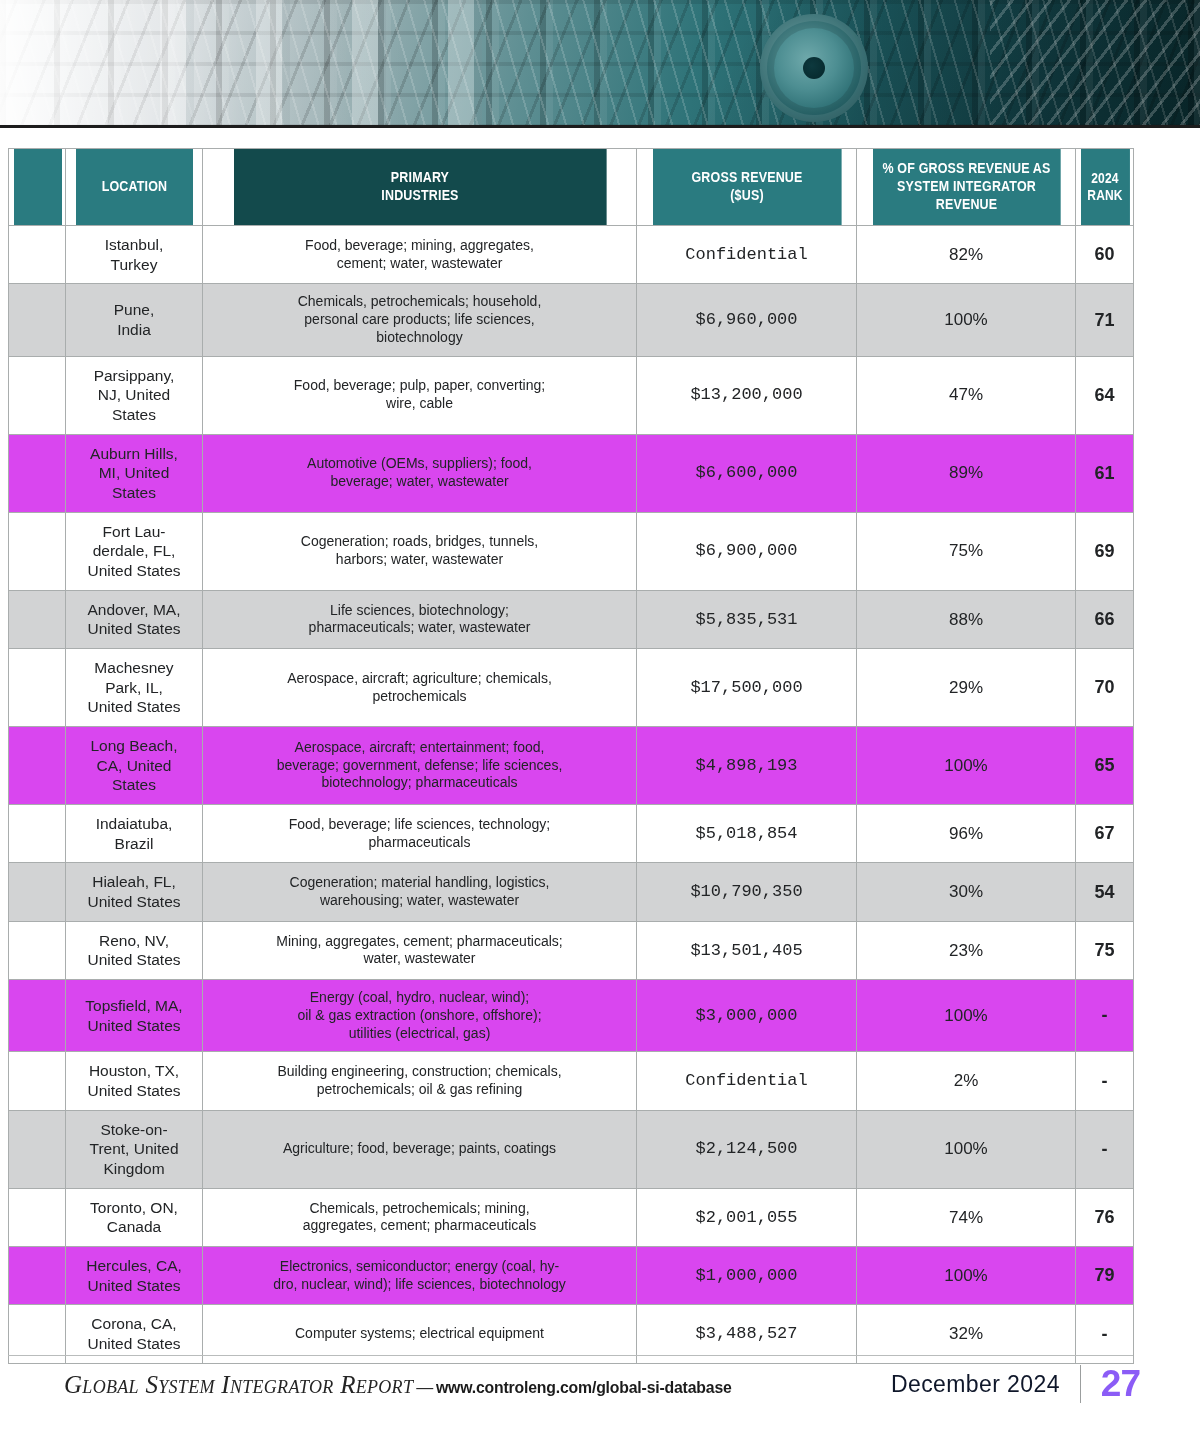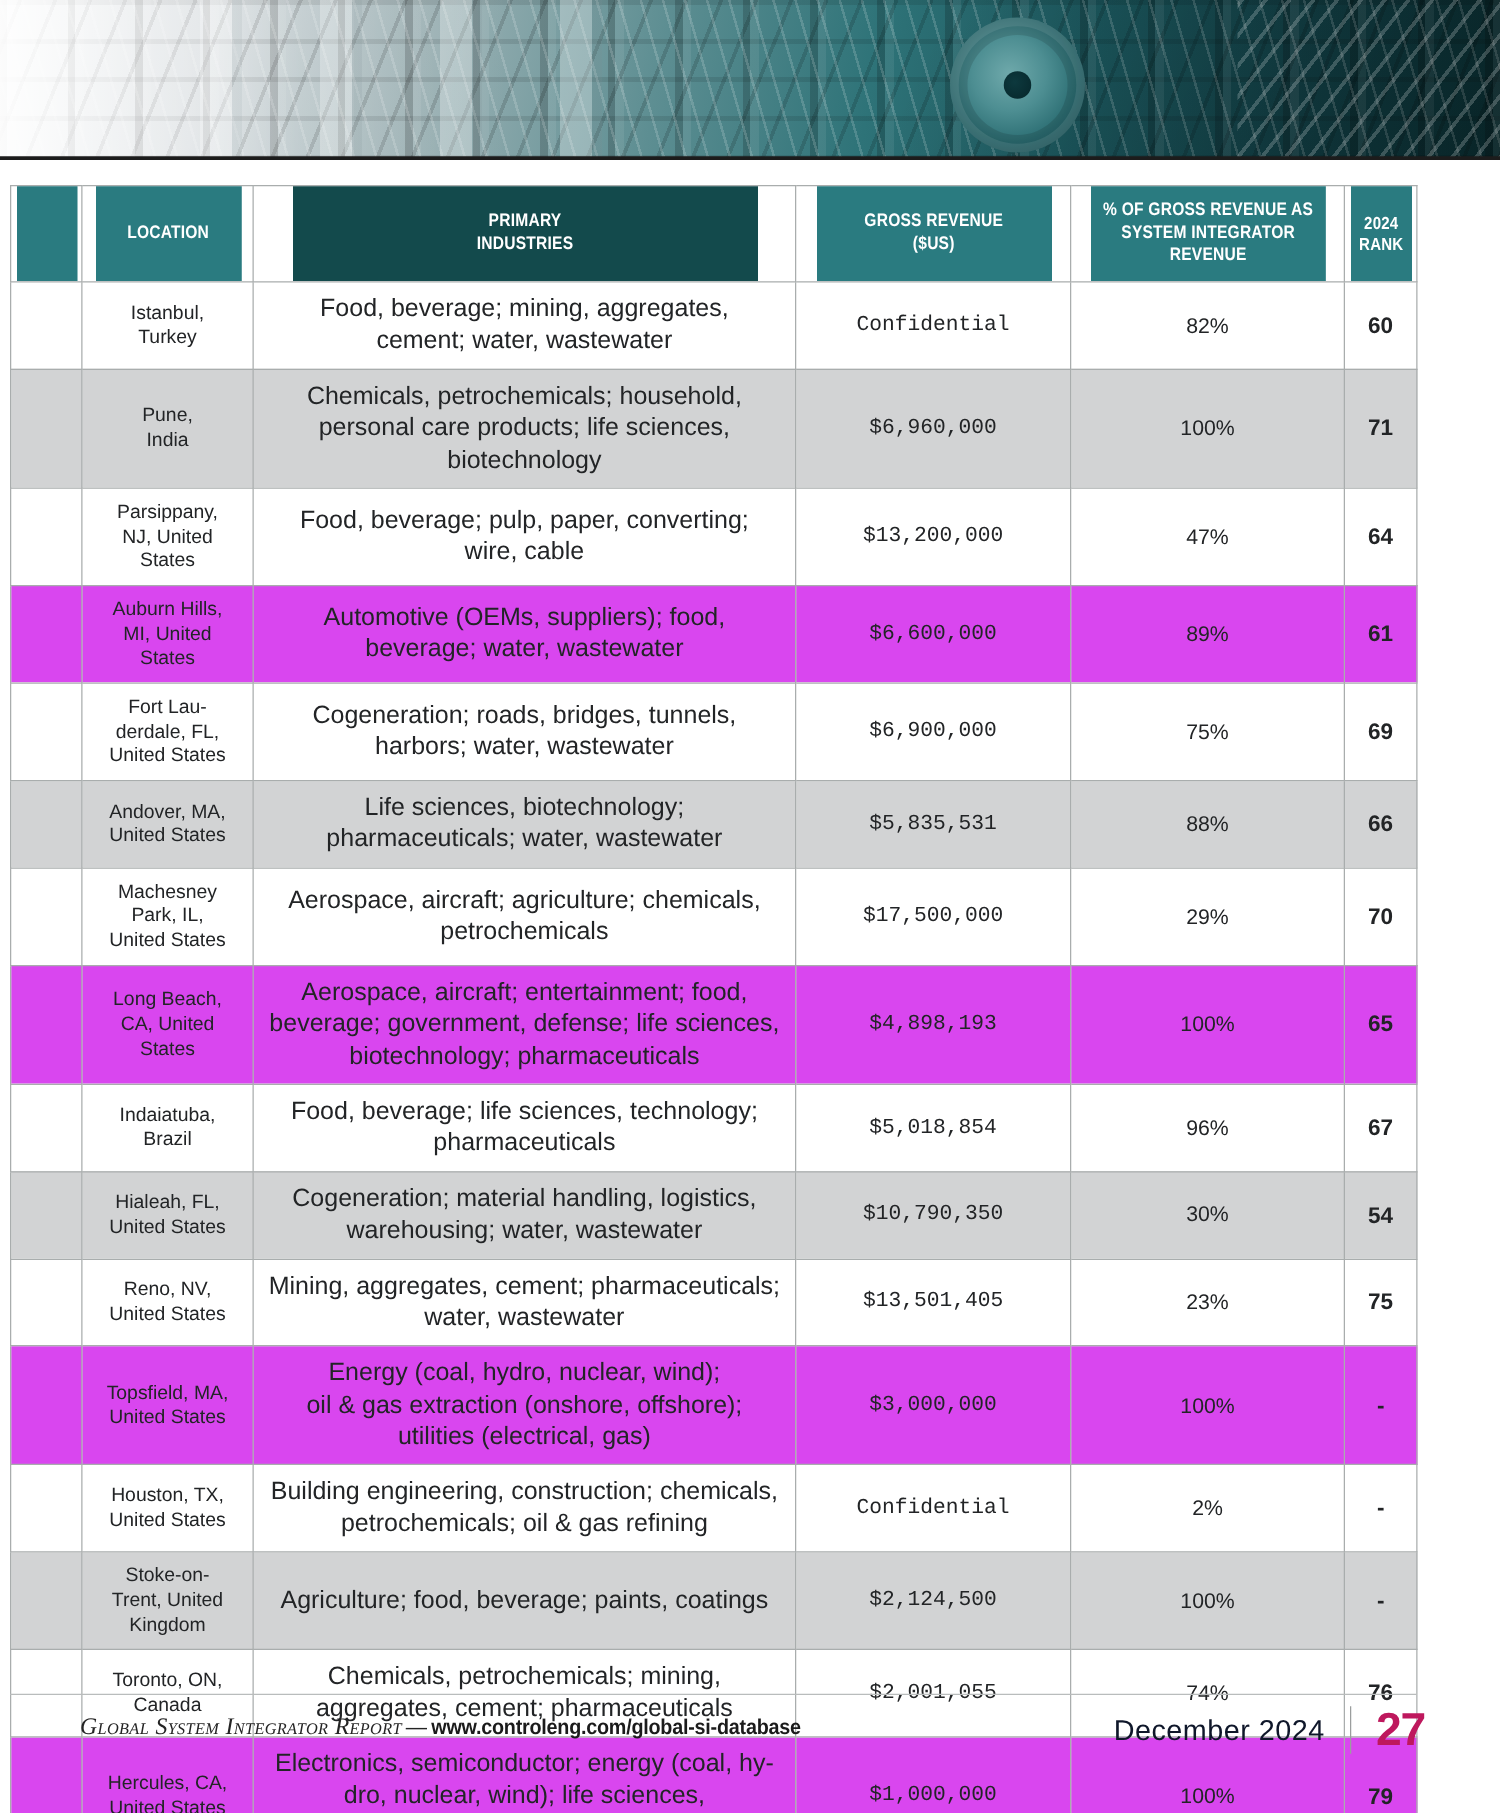"Food, beverage; mining, aggregates," tbody td.ind { font-size: 20px -> 14px }
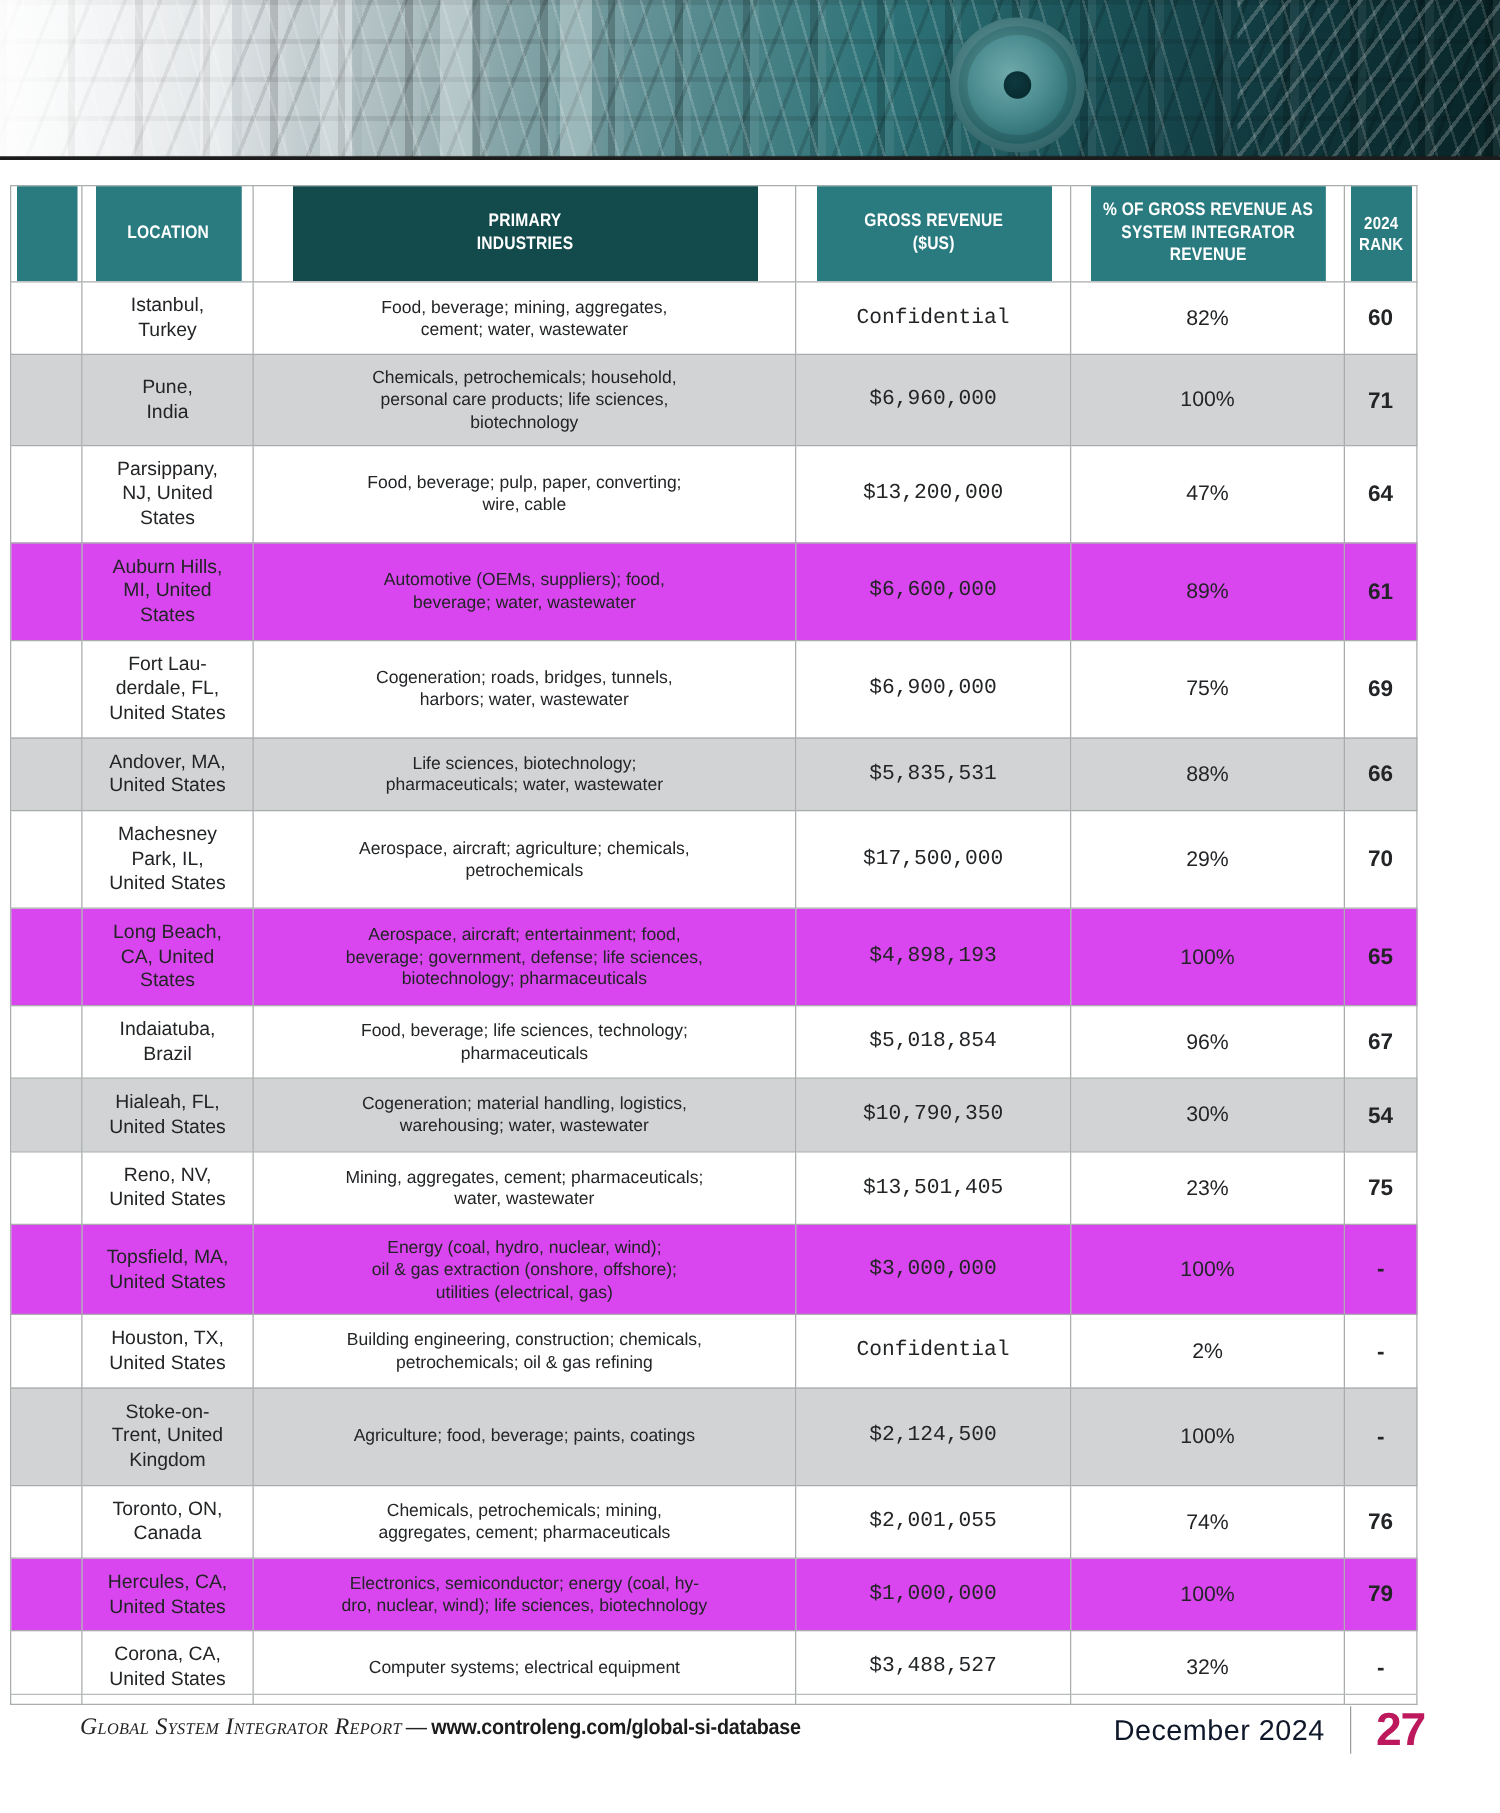"Global System Integrator Report" #footer .pub { font-size: 19px -> 25px }
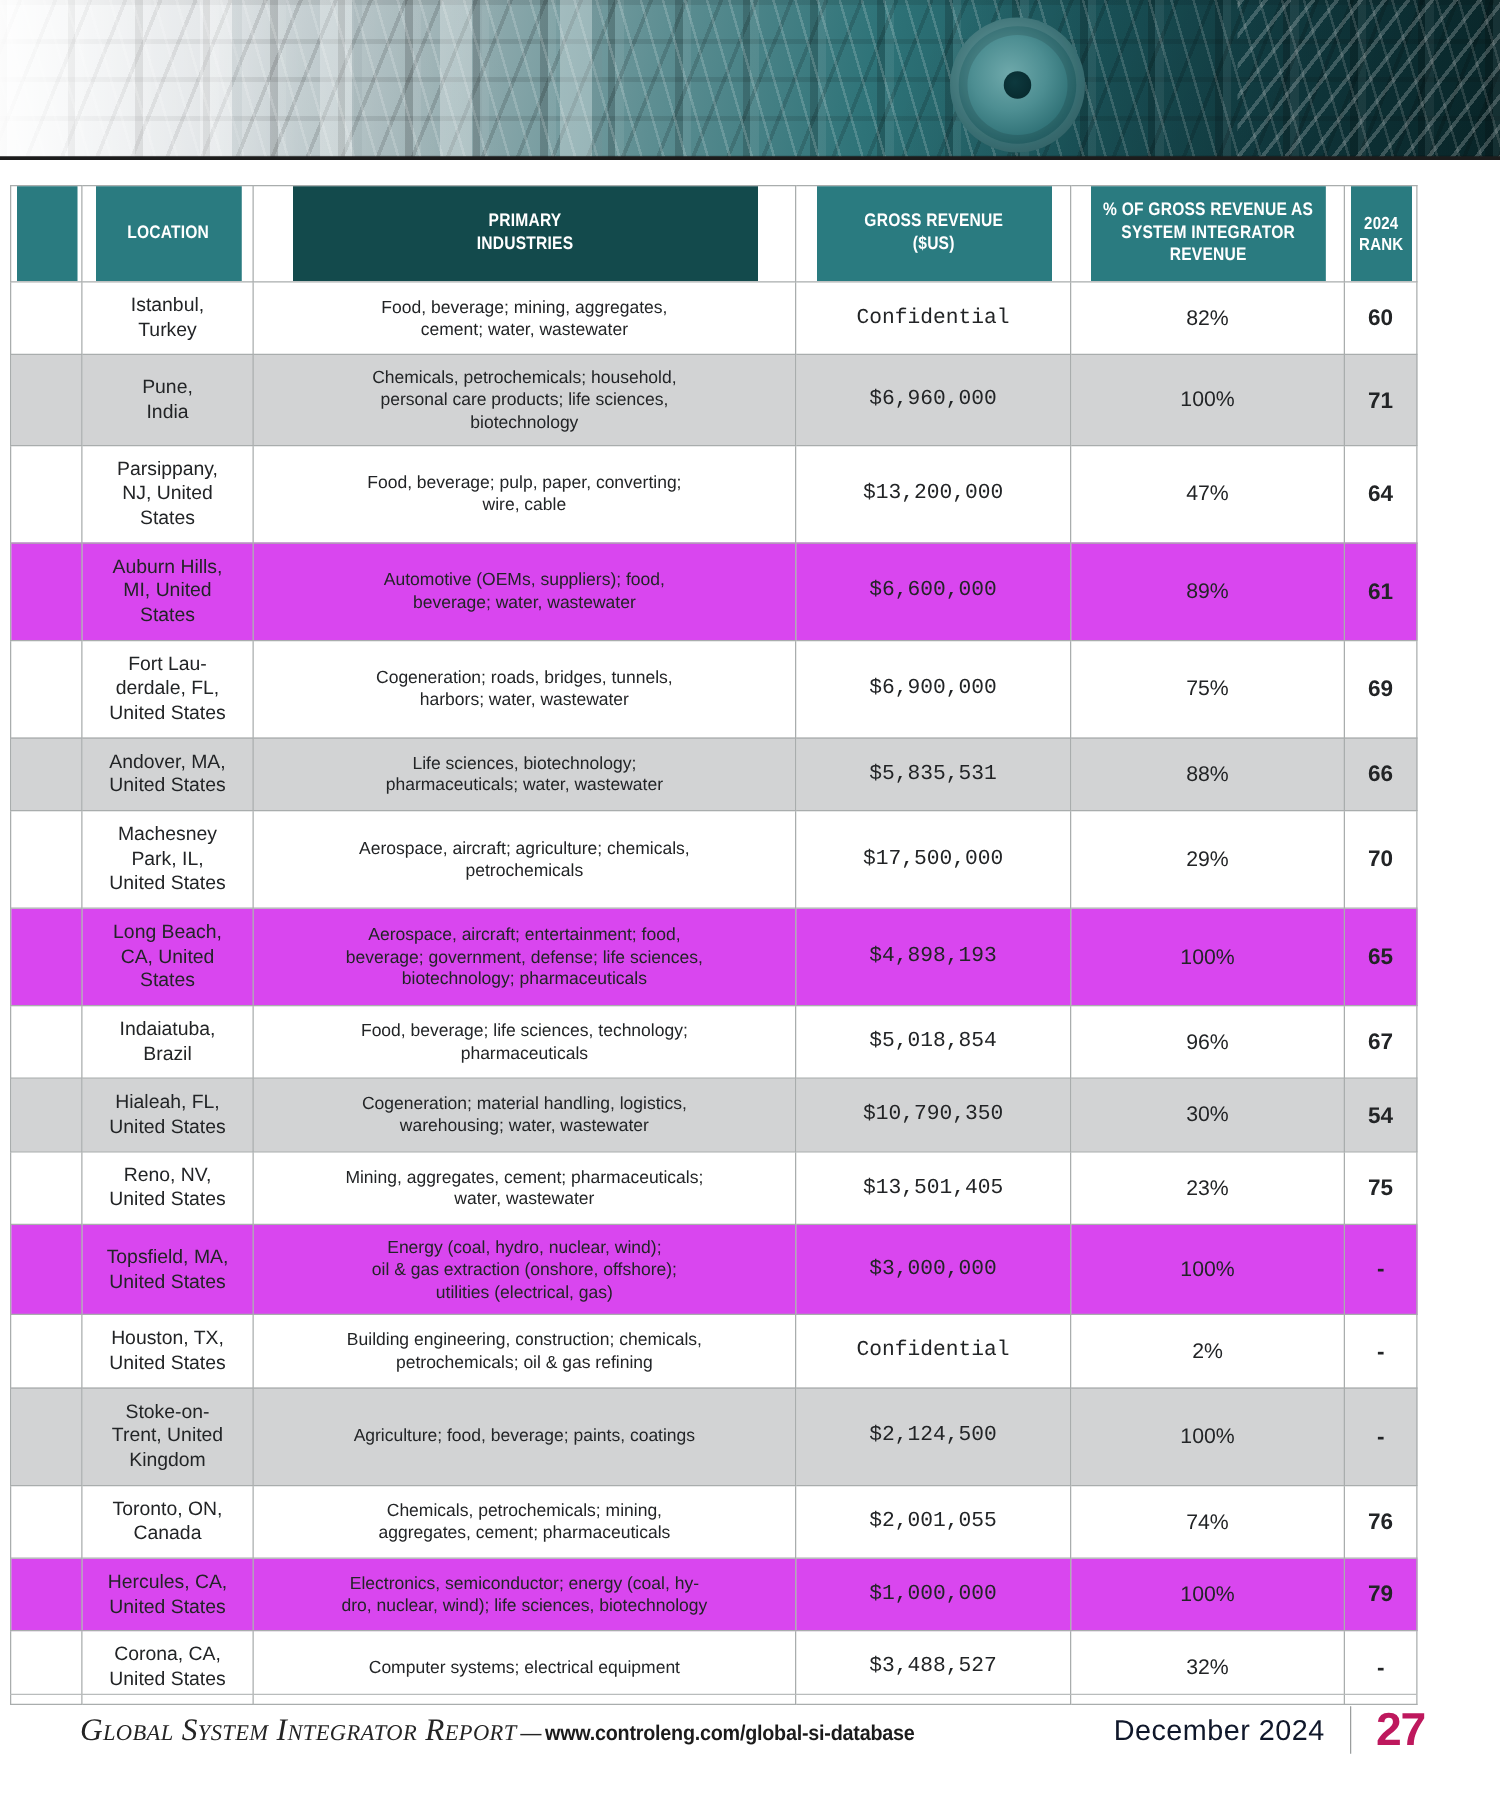"27" #footer .pageno { color: #be185d -> #8b5cf6 }
